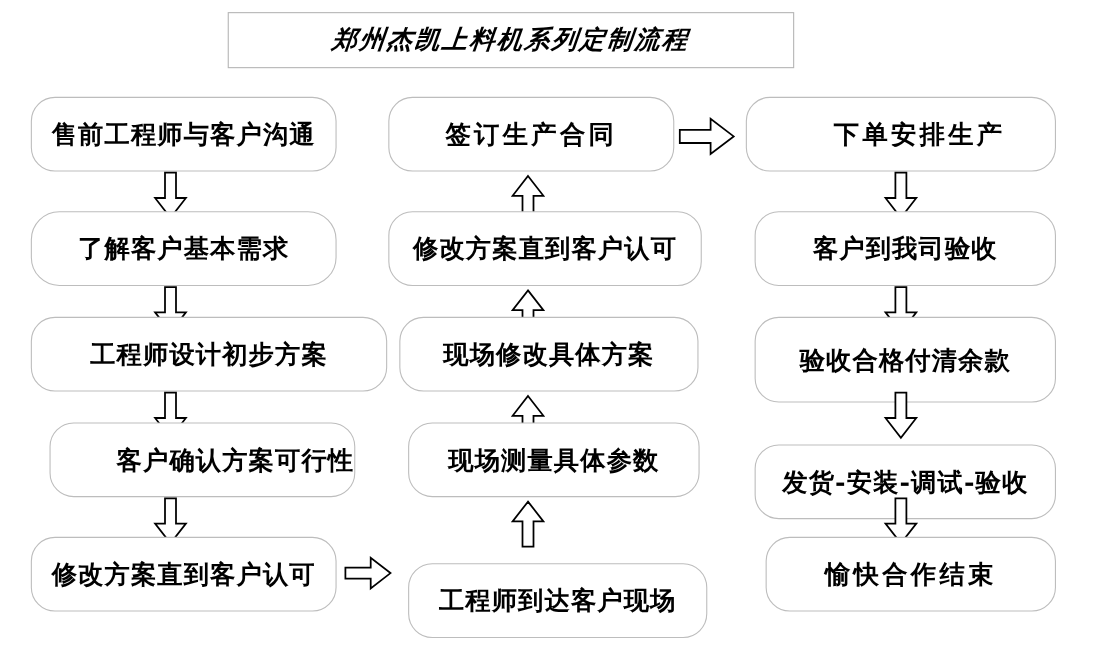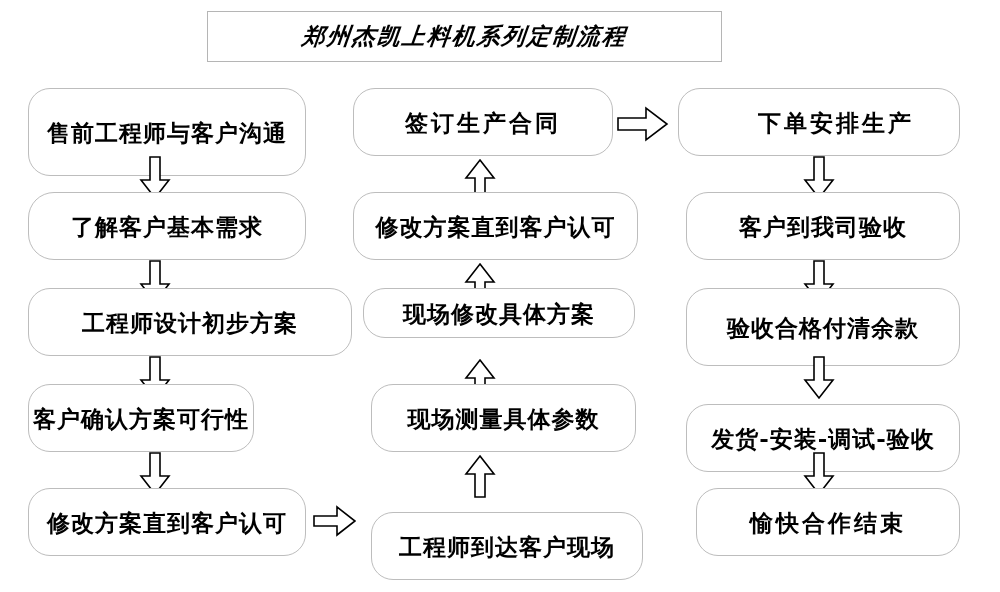"售前工程师与客户沟通" div.node { height: 88px -> 68px }
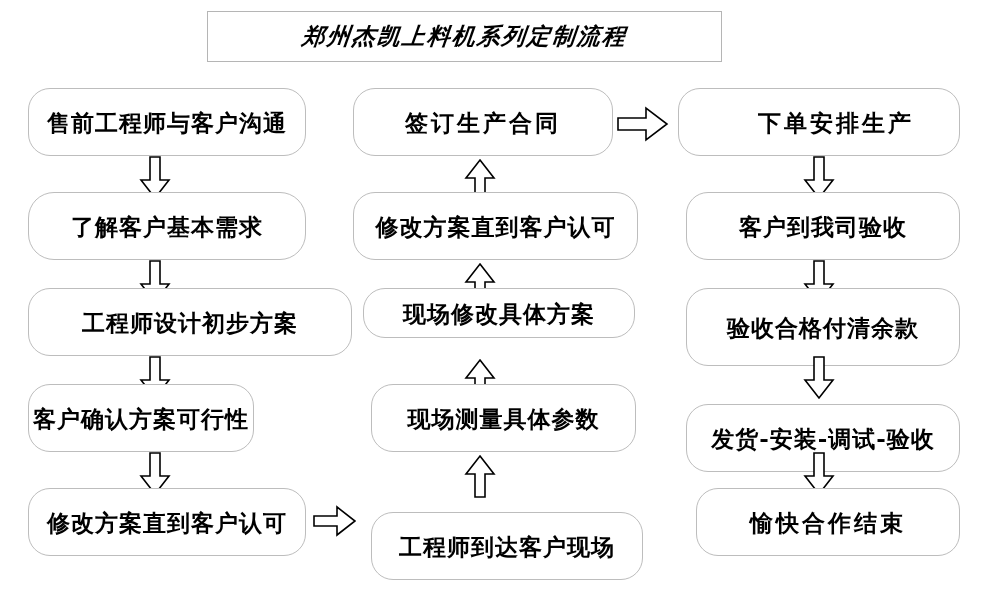"现场修改具体方案" div.node { height: 50px -> 68px }
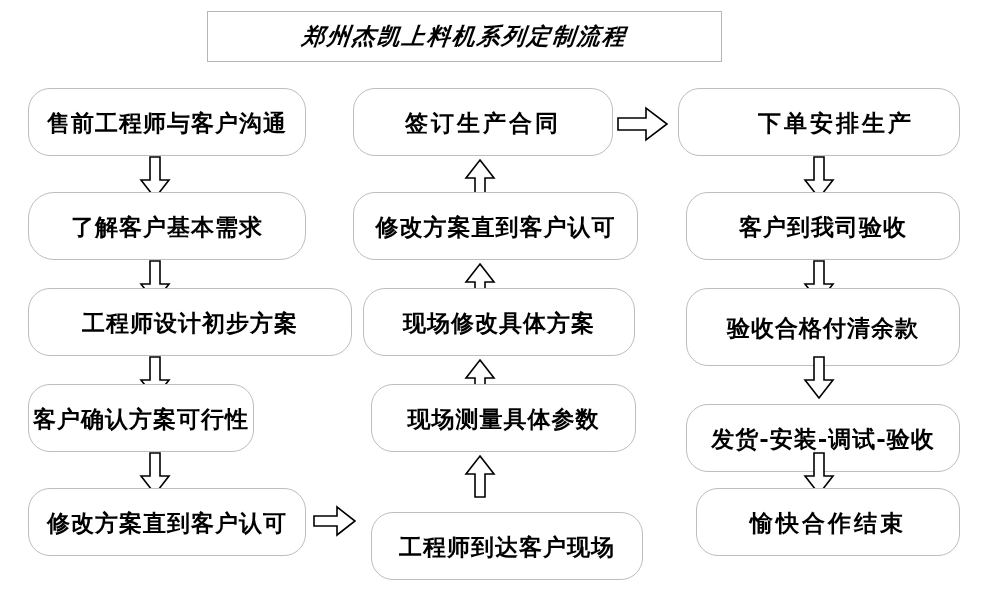"客户确认方案可行性" div.node { justify-content: none -> flex-end; left: 28px -> 45px; width: 226px -> 278px }
